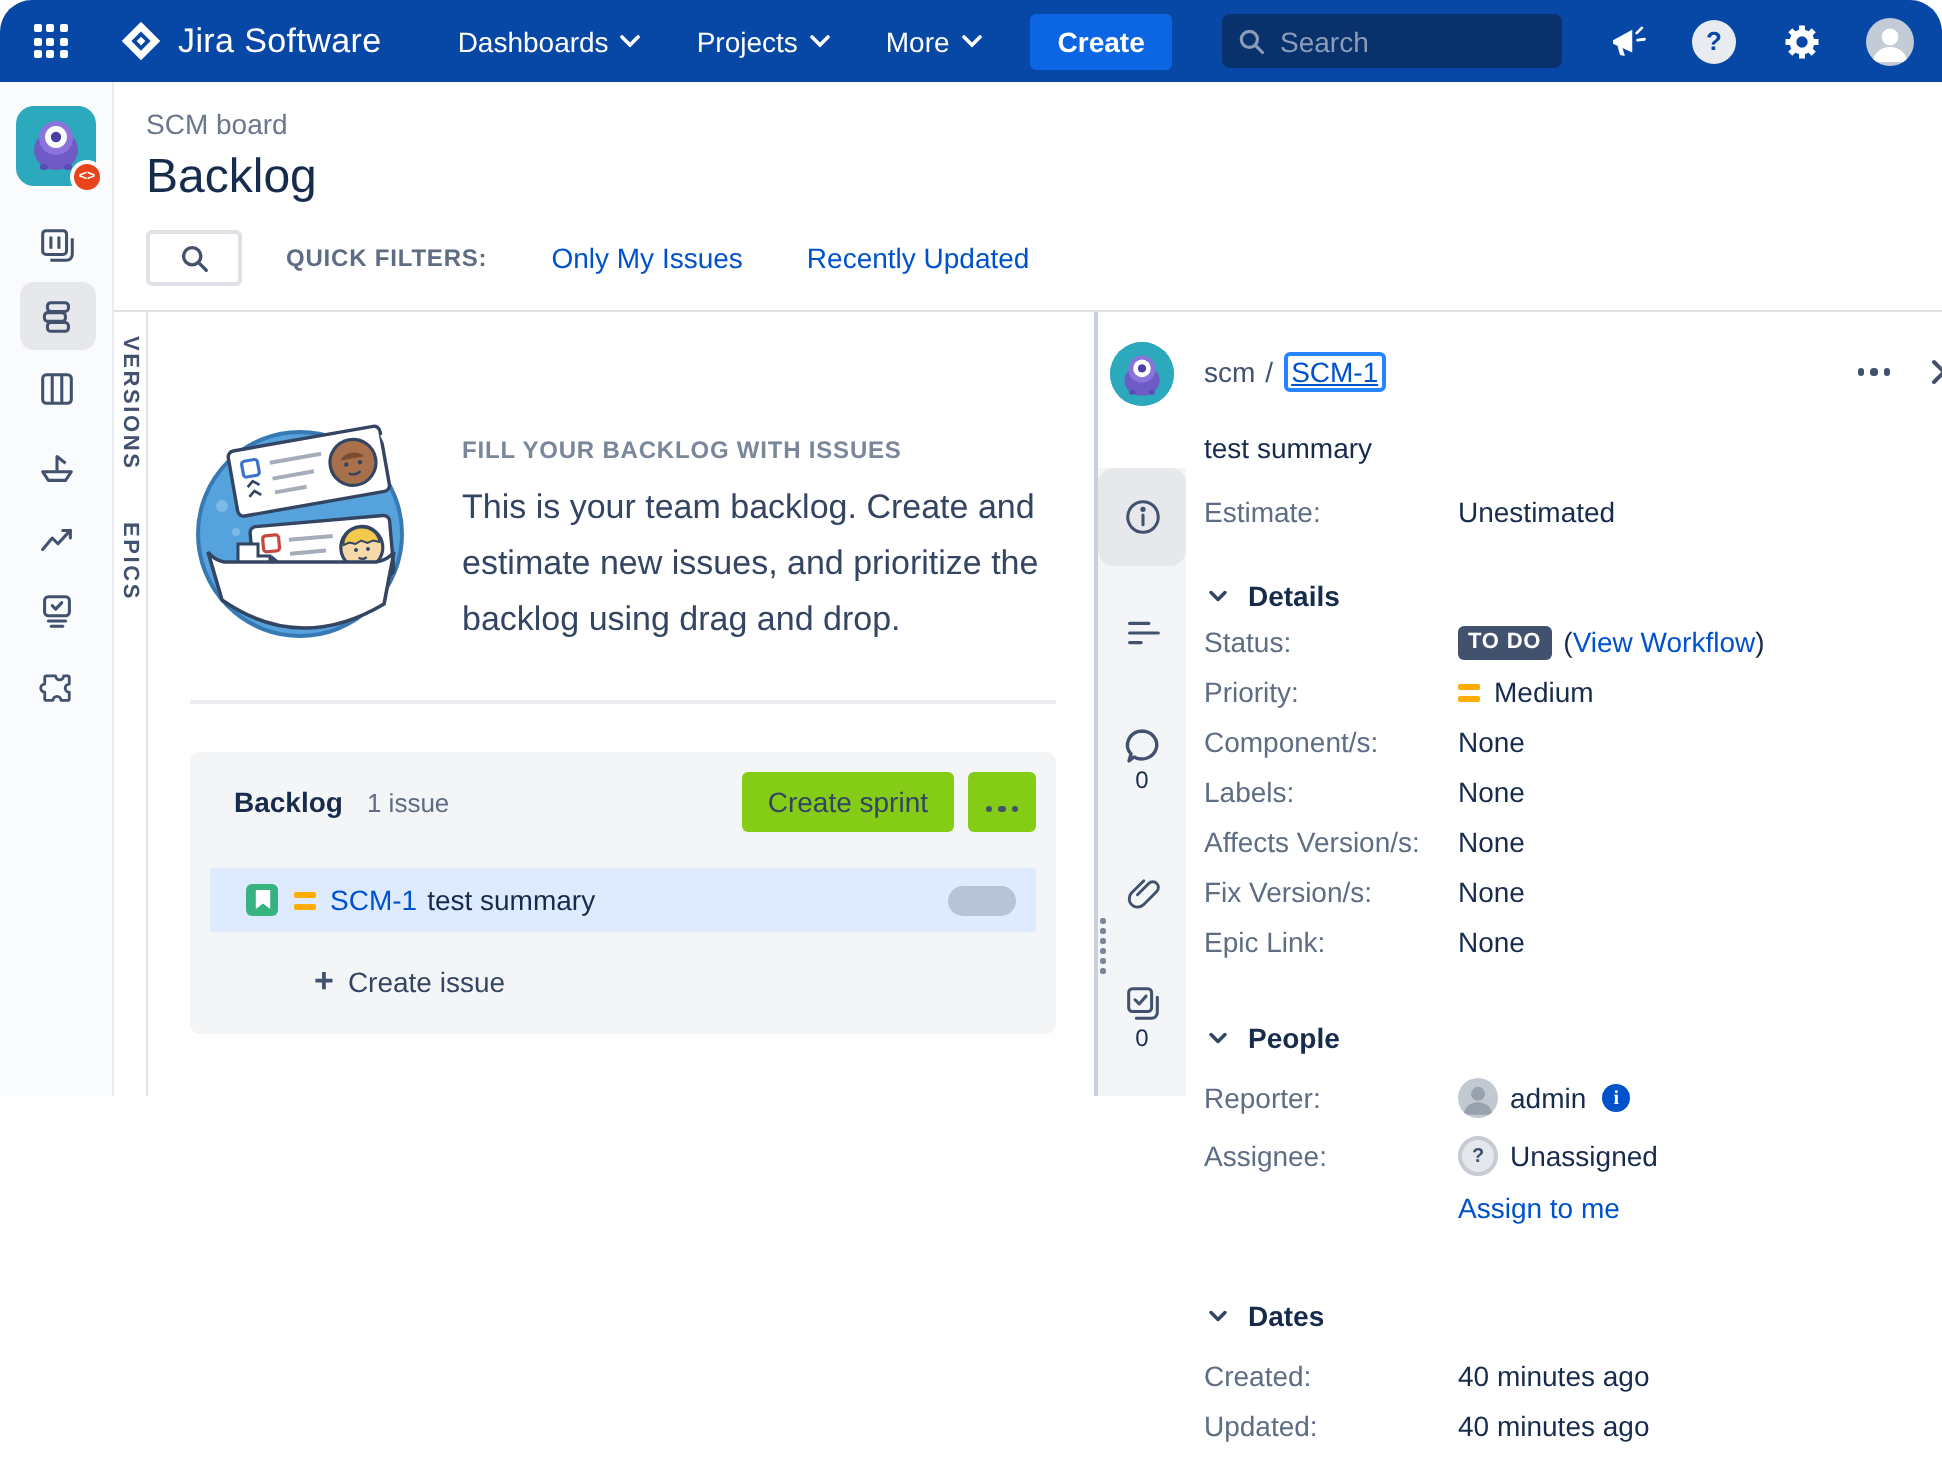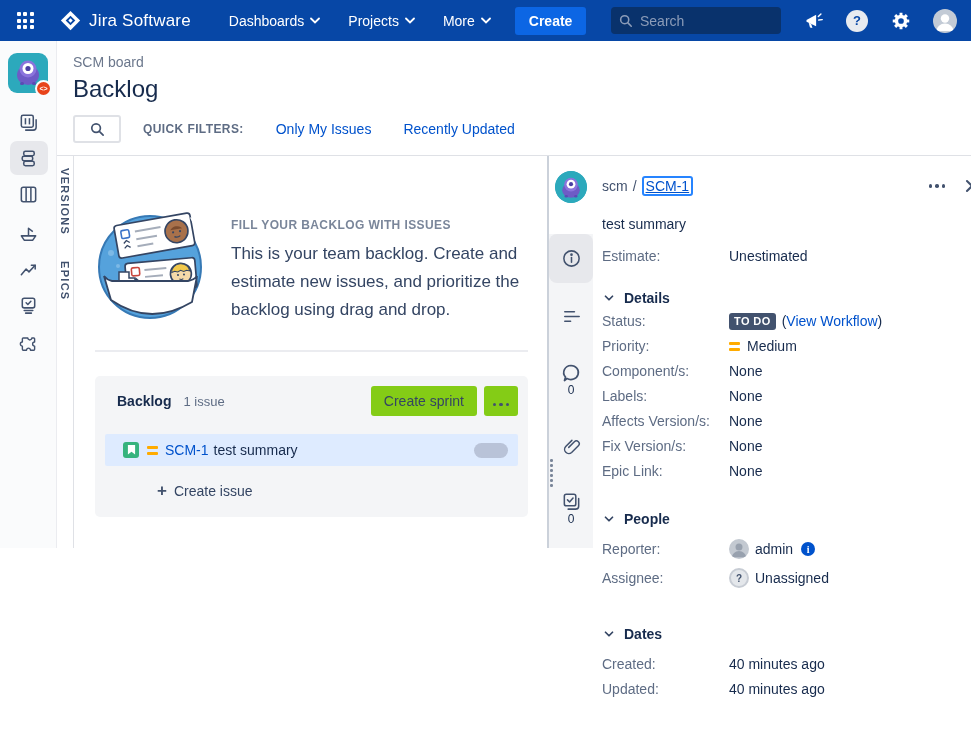"Jira Software" .screen { border-radius: none -> 16px }
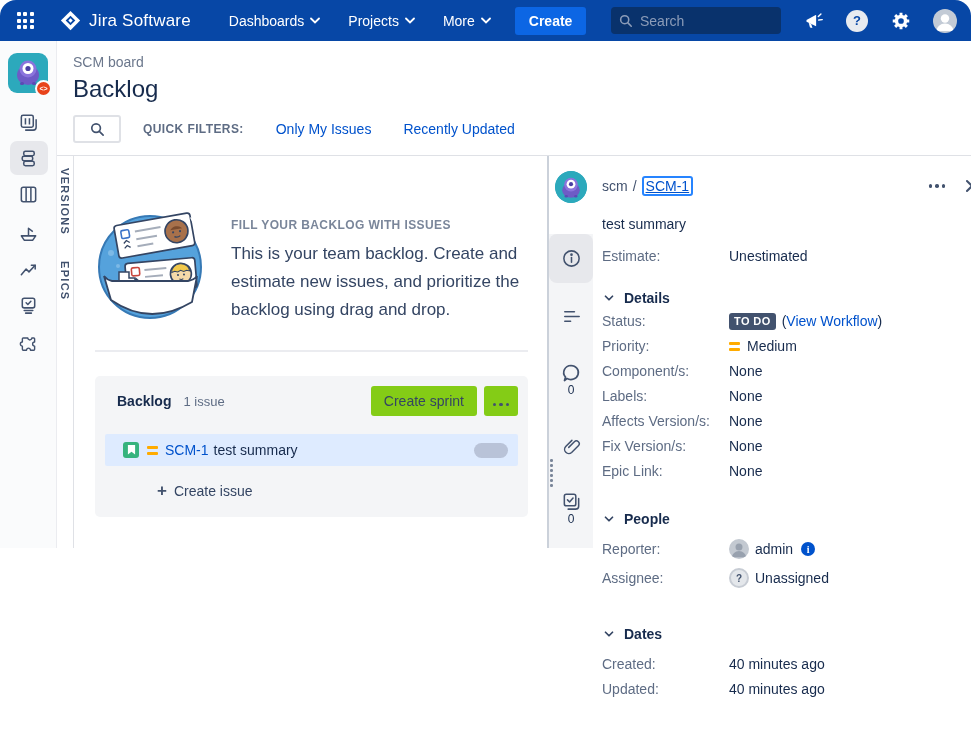"Assign to me" div.assign-link { html: none -> <div>Assign to me</div> }
